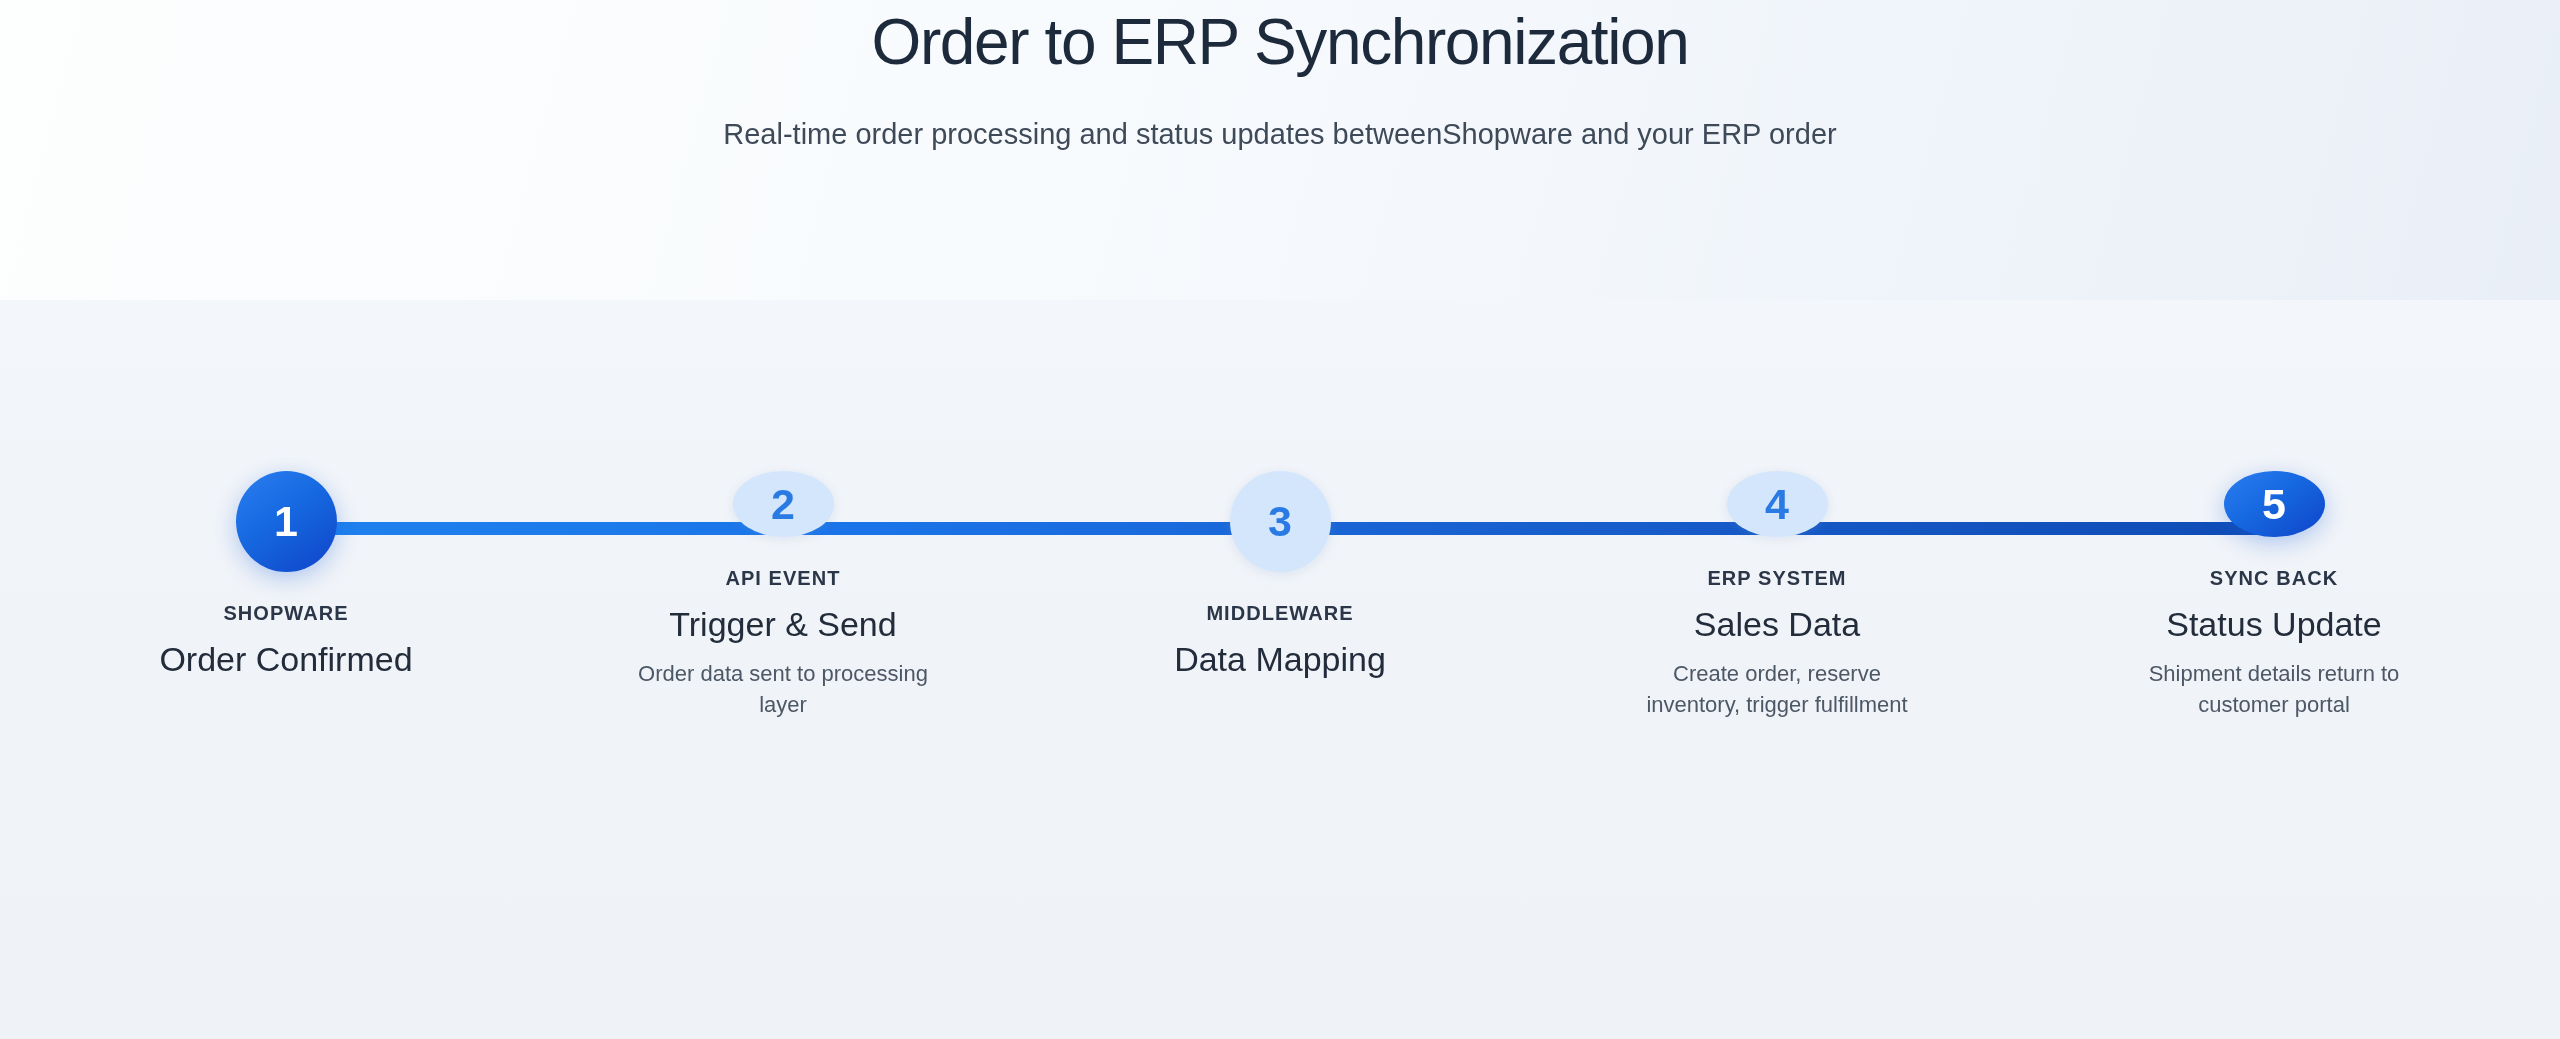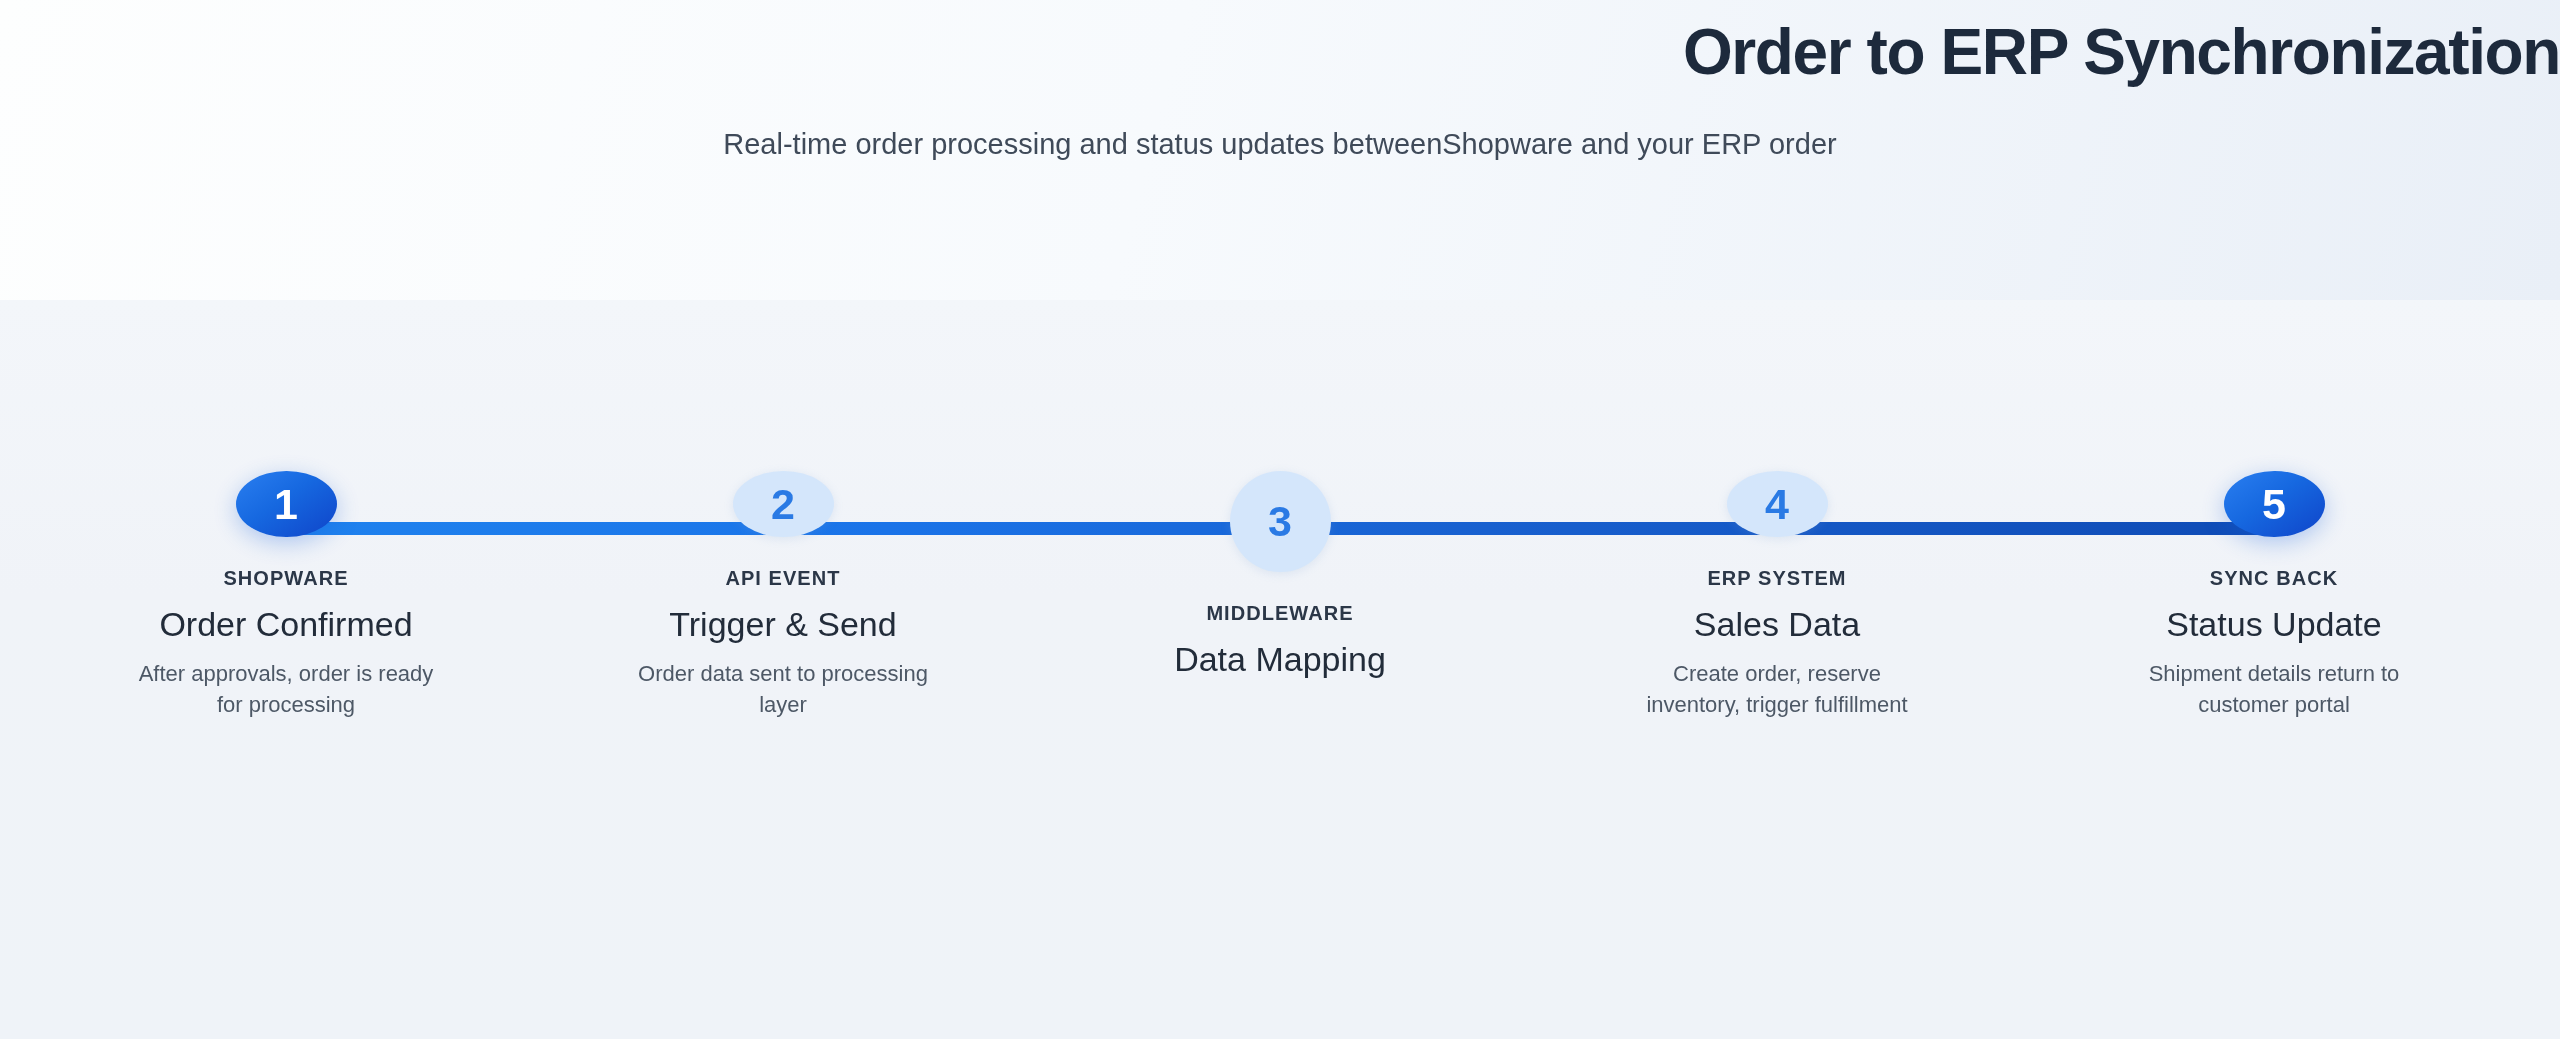"Order to ERP Synchronization" .page-title { font-weight: bold -> normal; margin-top: 17px -> 7px; text-align: right -> none }
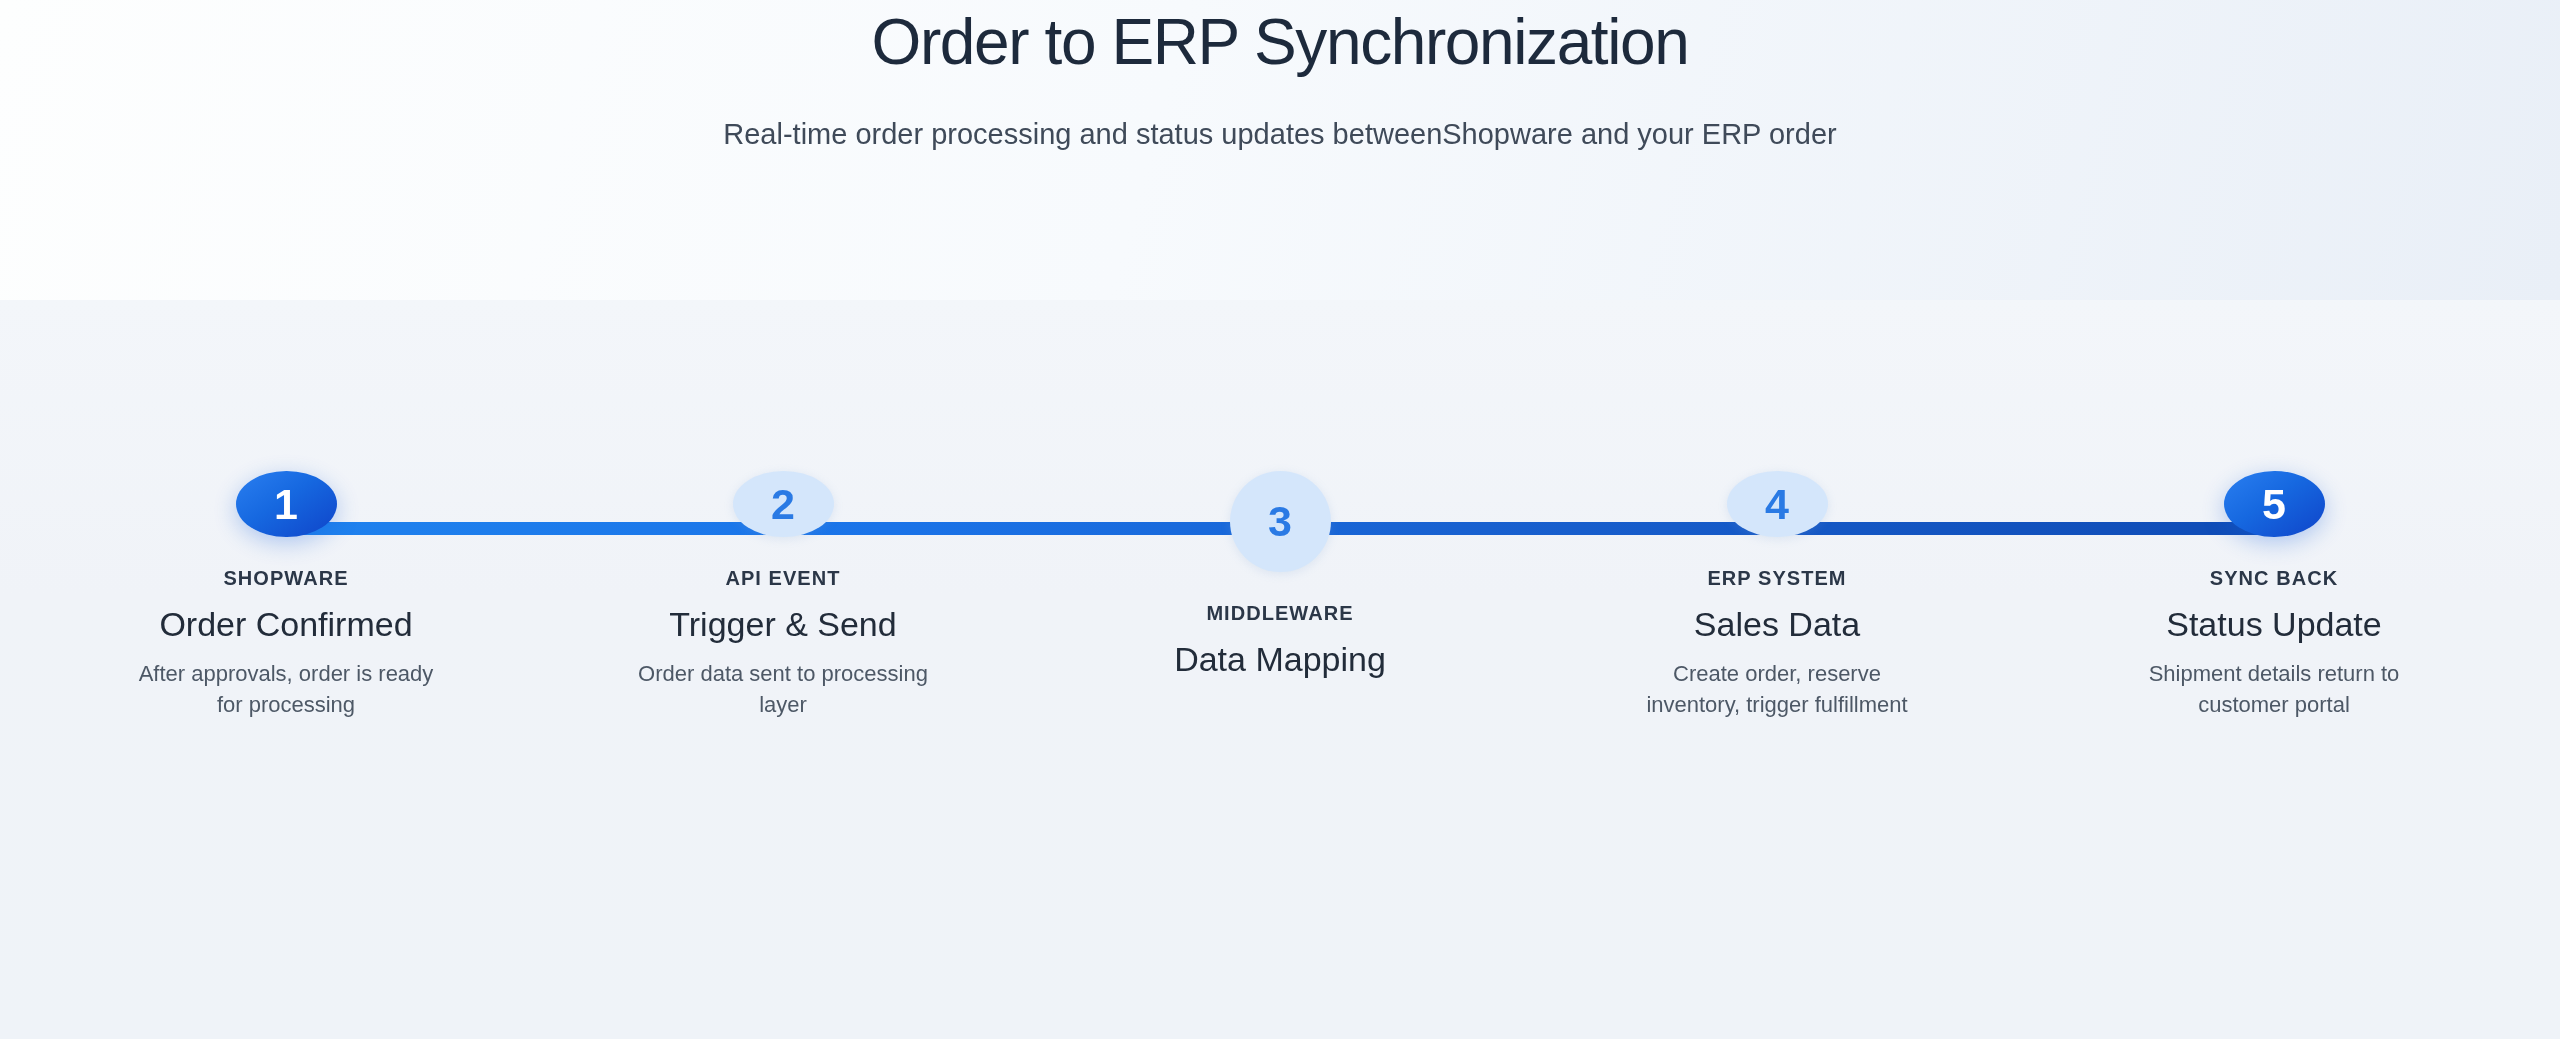"After approvals, order is ready" div.step-desc { html: <div>After approvals, order is ready for processing</div> -> none }
